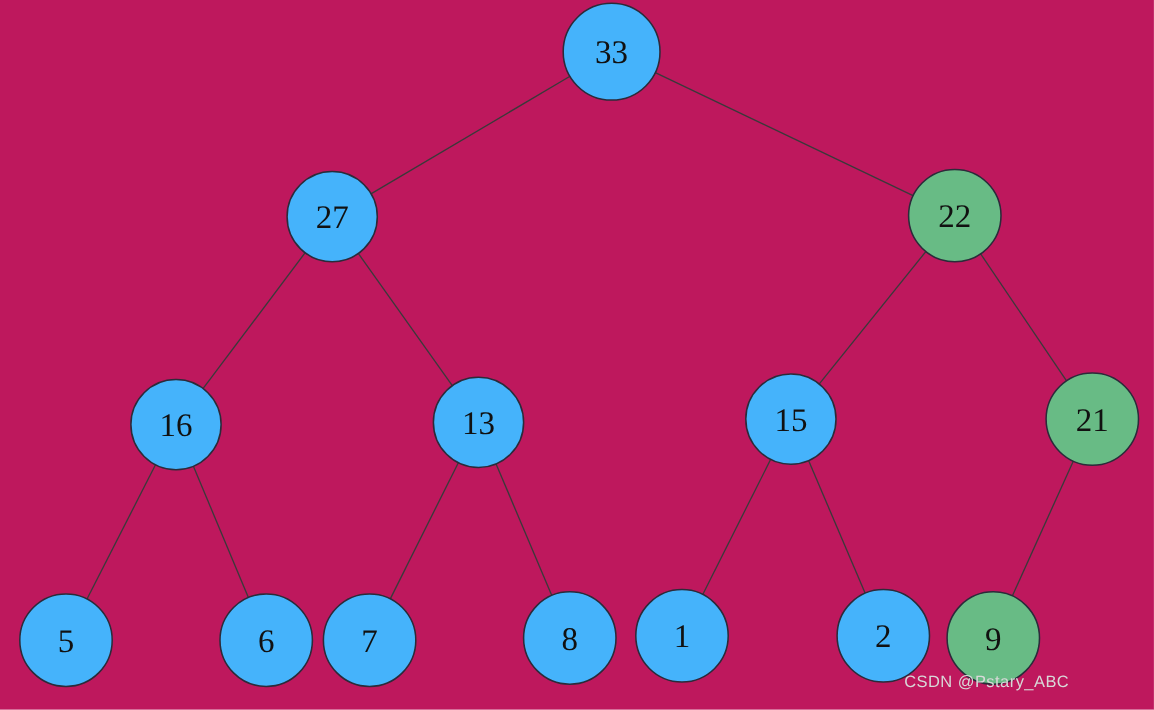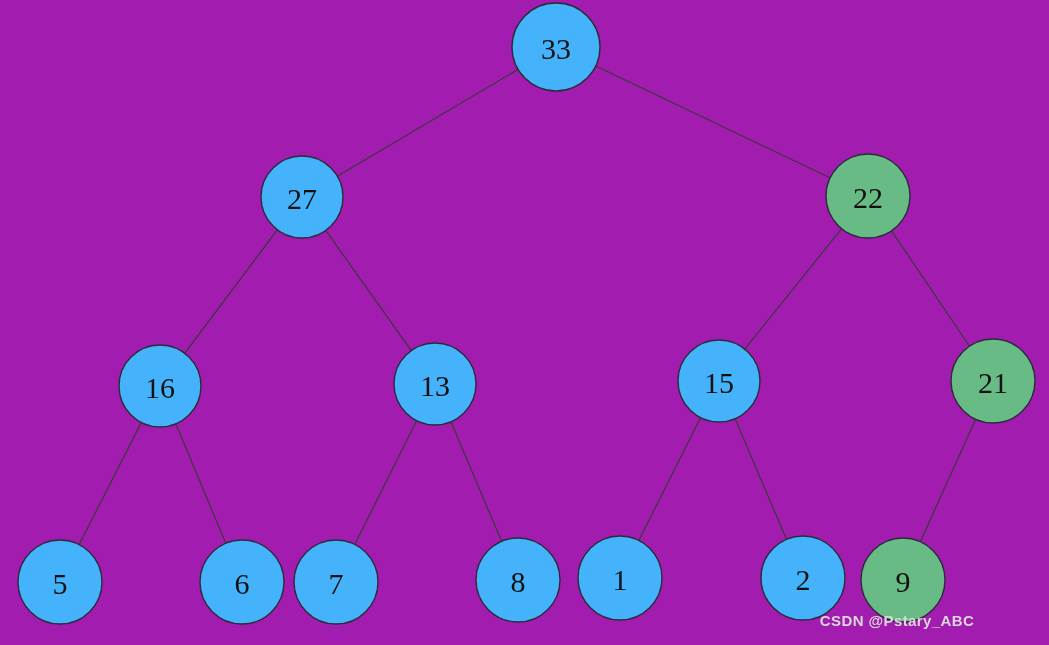"33" #tree-canvas { background: #a21caf -> #be185d }
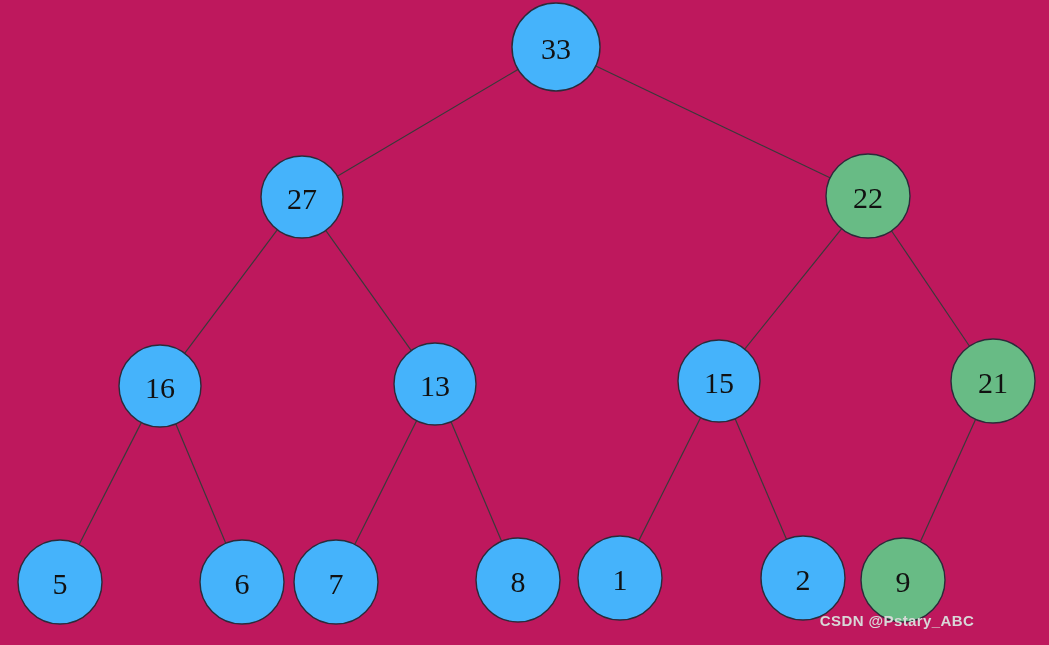"CSDN @Pstary_ABC" .watermark-text { font-weight: bold -> none }
